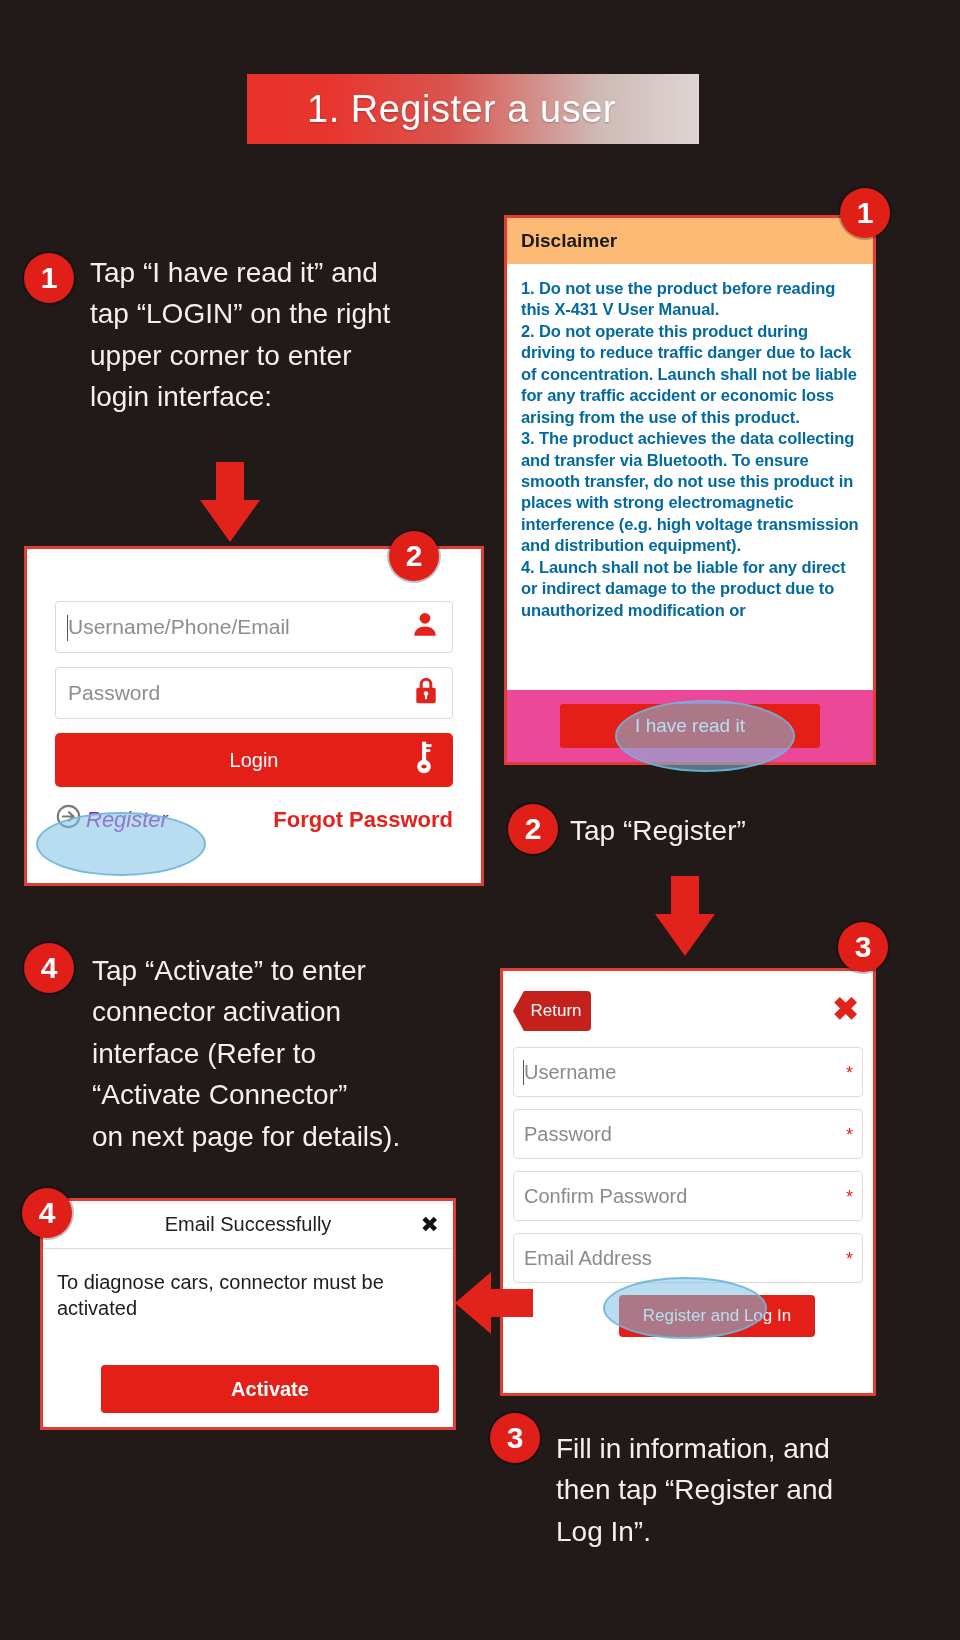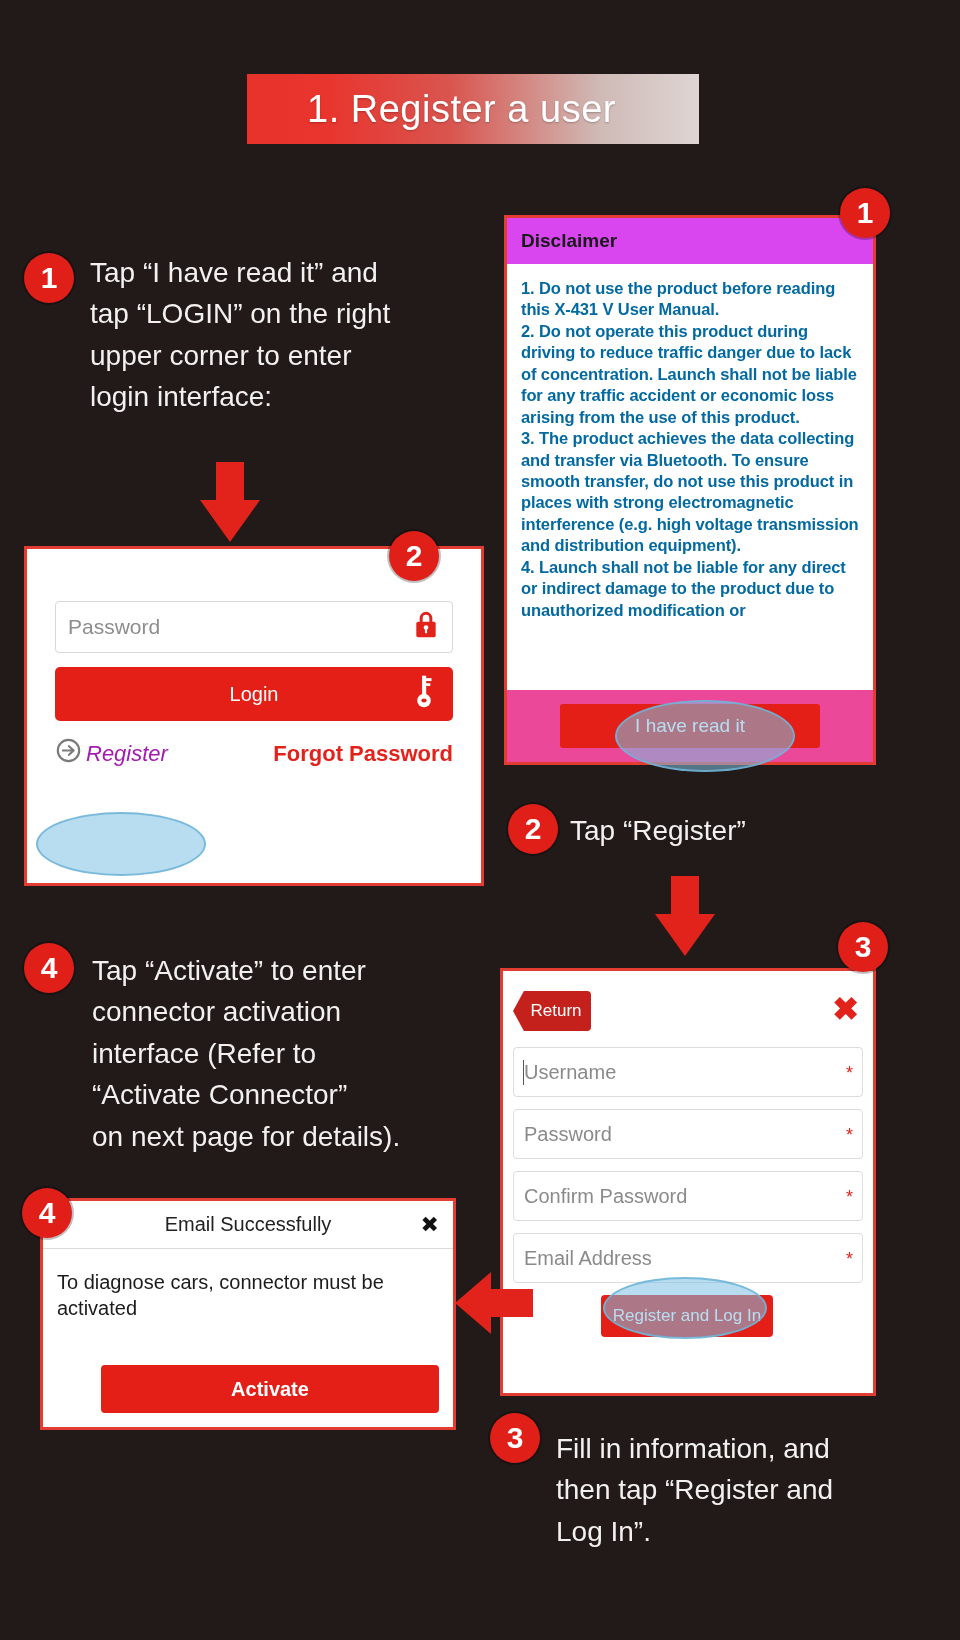"Disclaimer" .dlg-head { background: #d946ef -> #fdba74 }
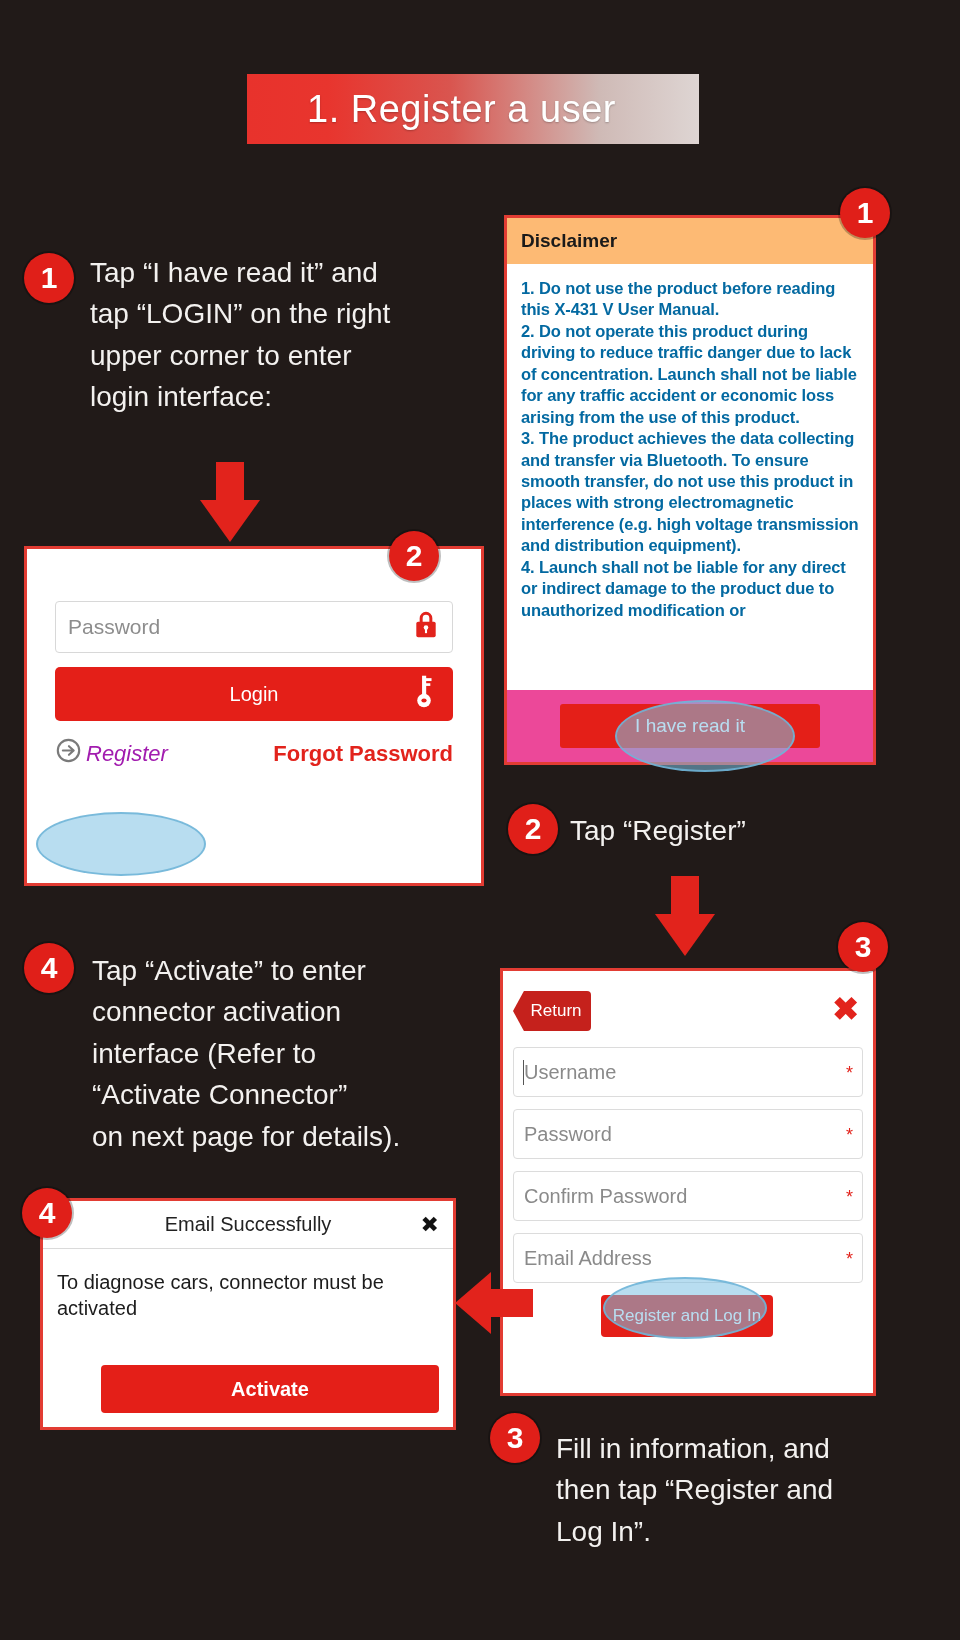"Username/Phone/Email" div.field { html: none -> <div> <span></span> <span>Username/Phone/Email</span> <span> <svg> <circle></circle> <path></path> </svg> </span> </div> }
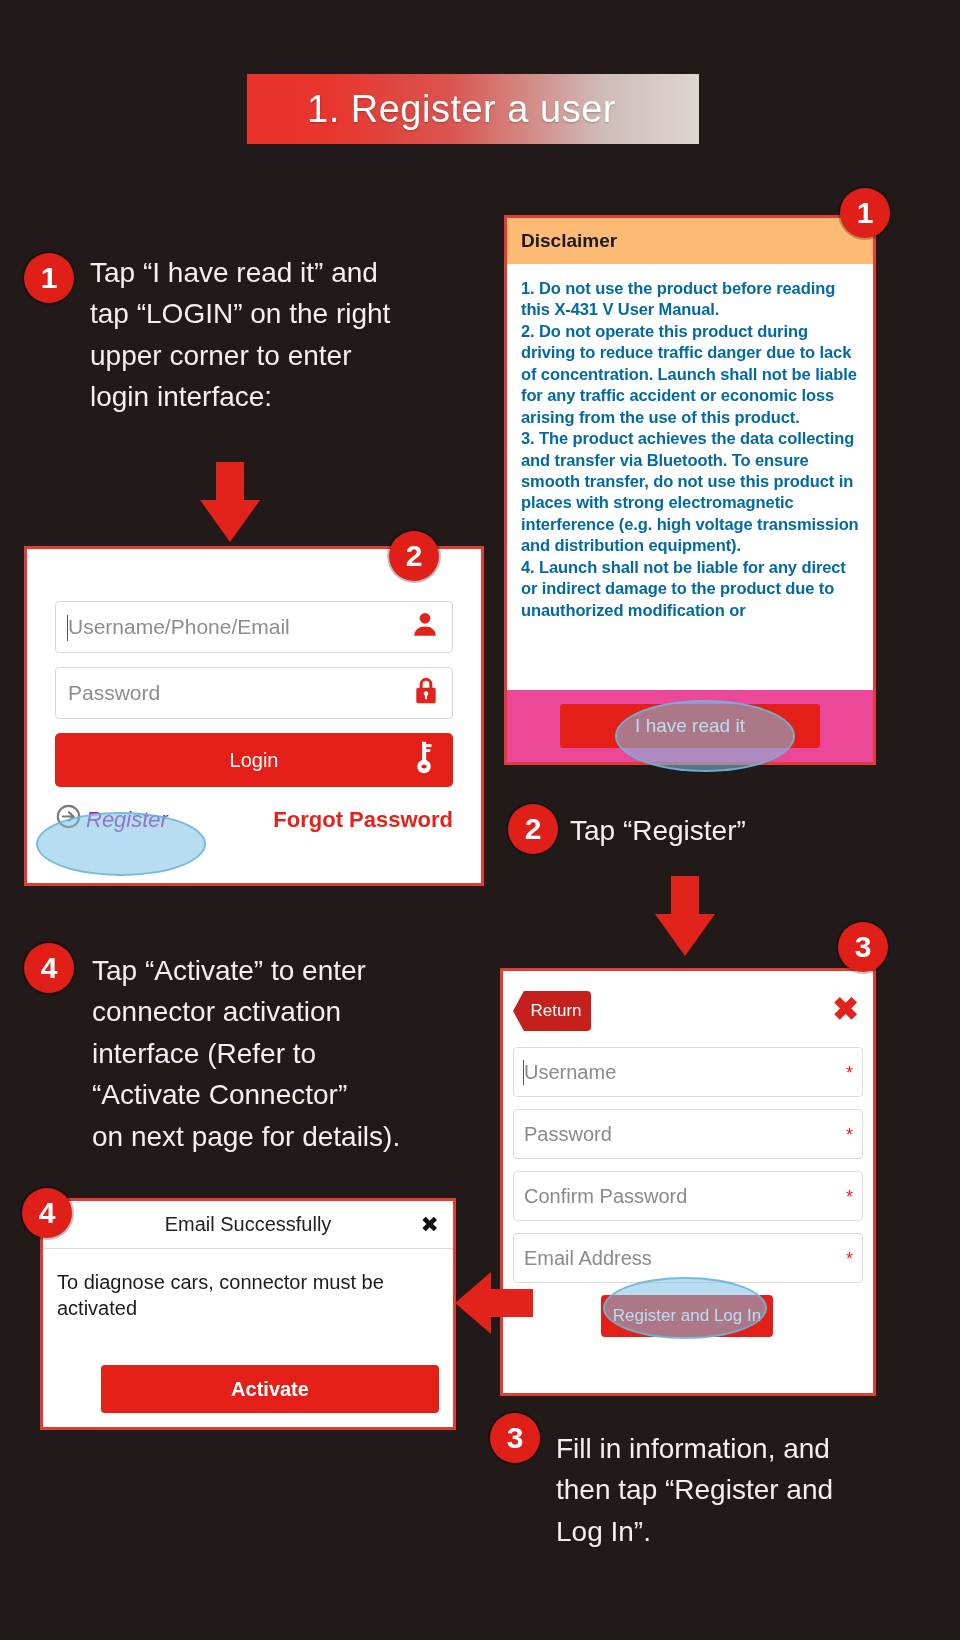"Register and Log In" #reg-login-btn { left: 98px -> 116px; width: 172px -> 196px }
